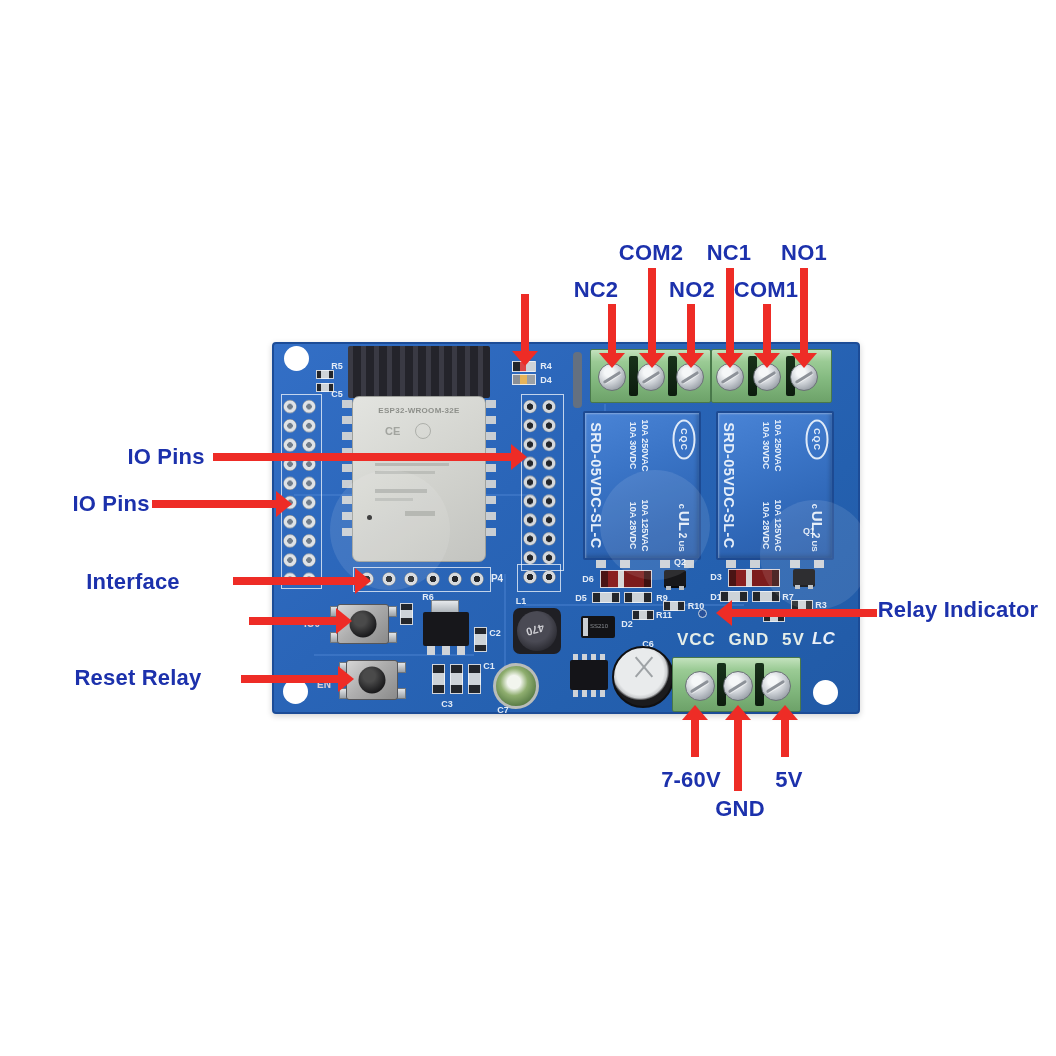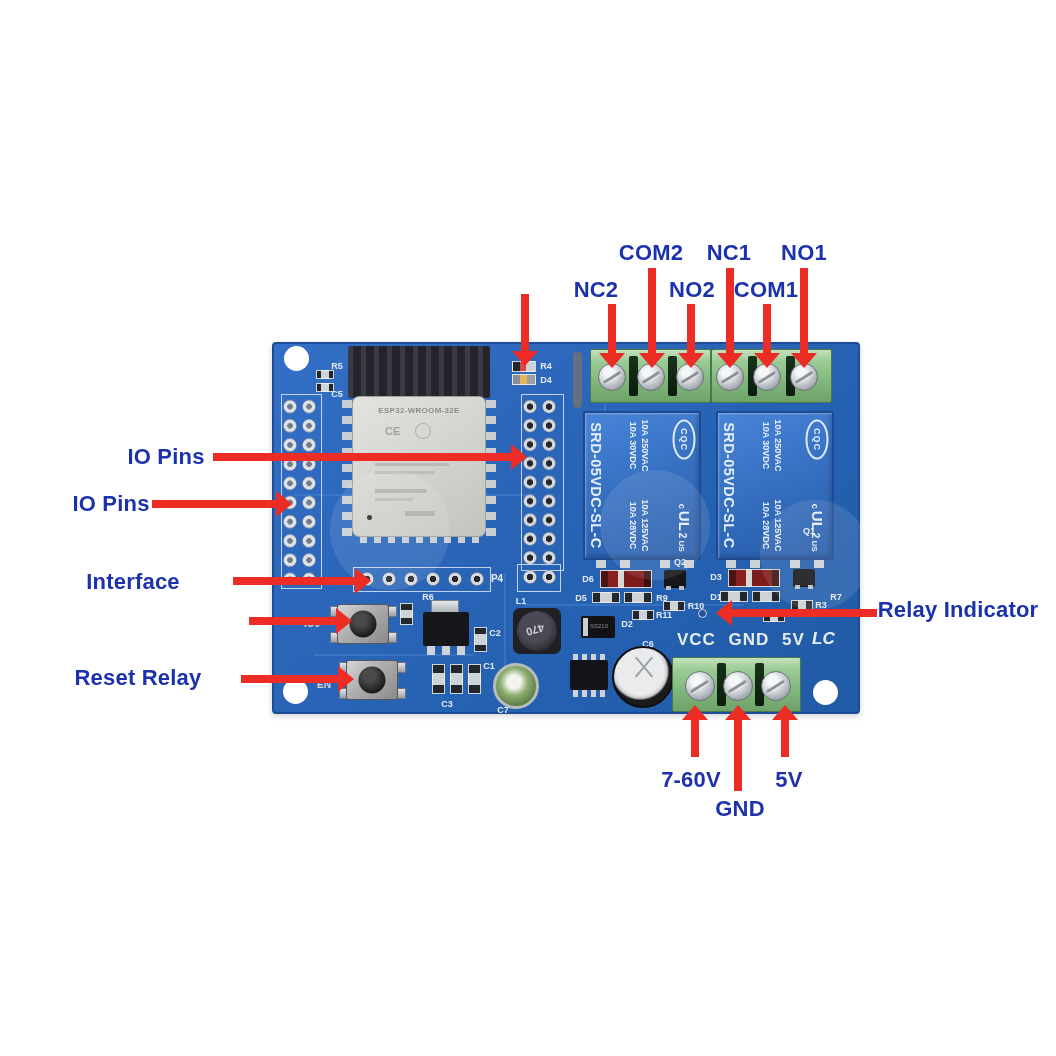"ESP32-WROOM-32E" div { height: 141px -> 166px }
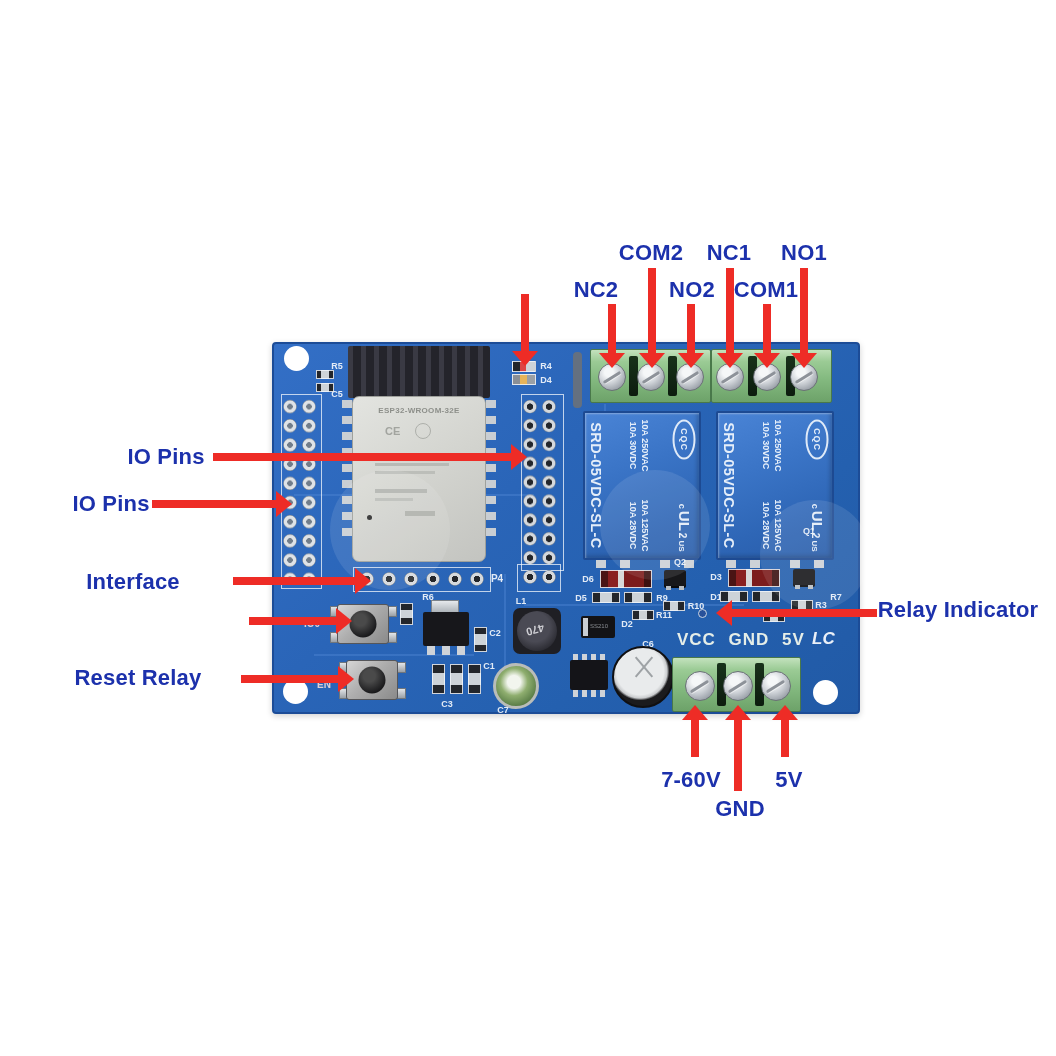"R7" div.wlabel { margin-left: 48px -> none }
